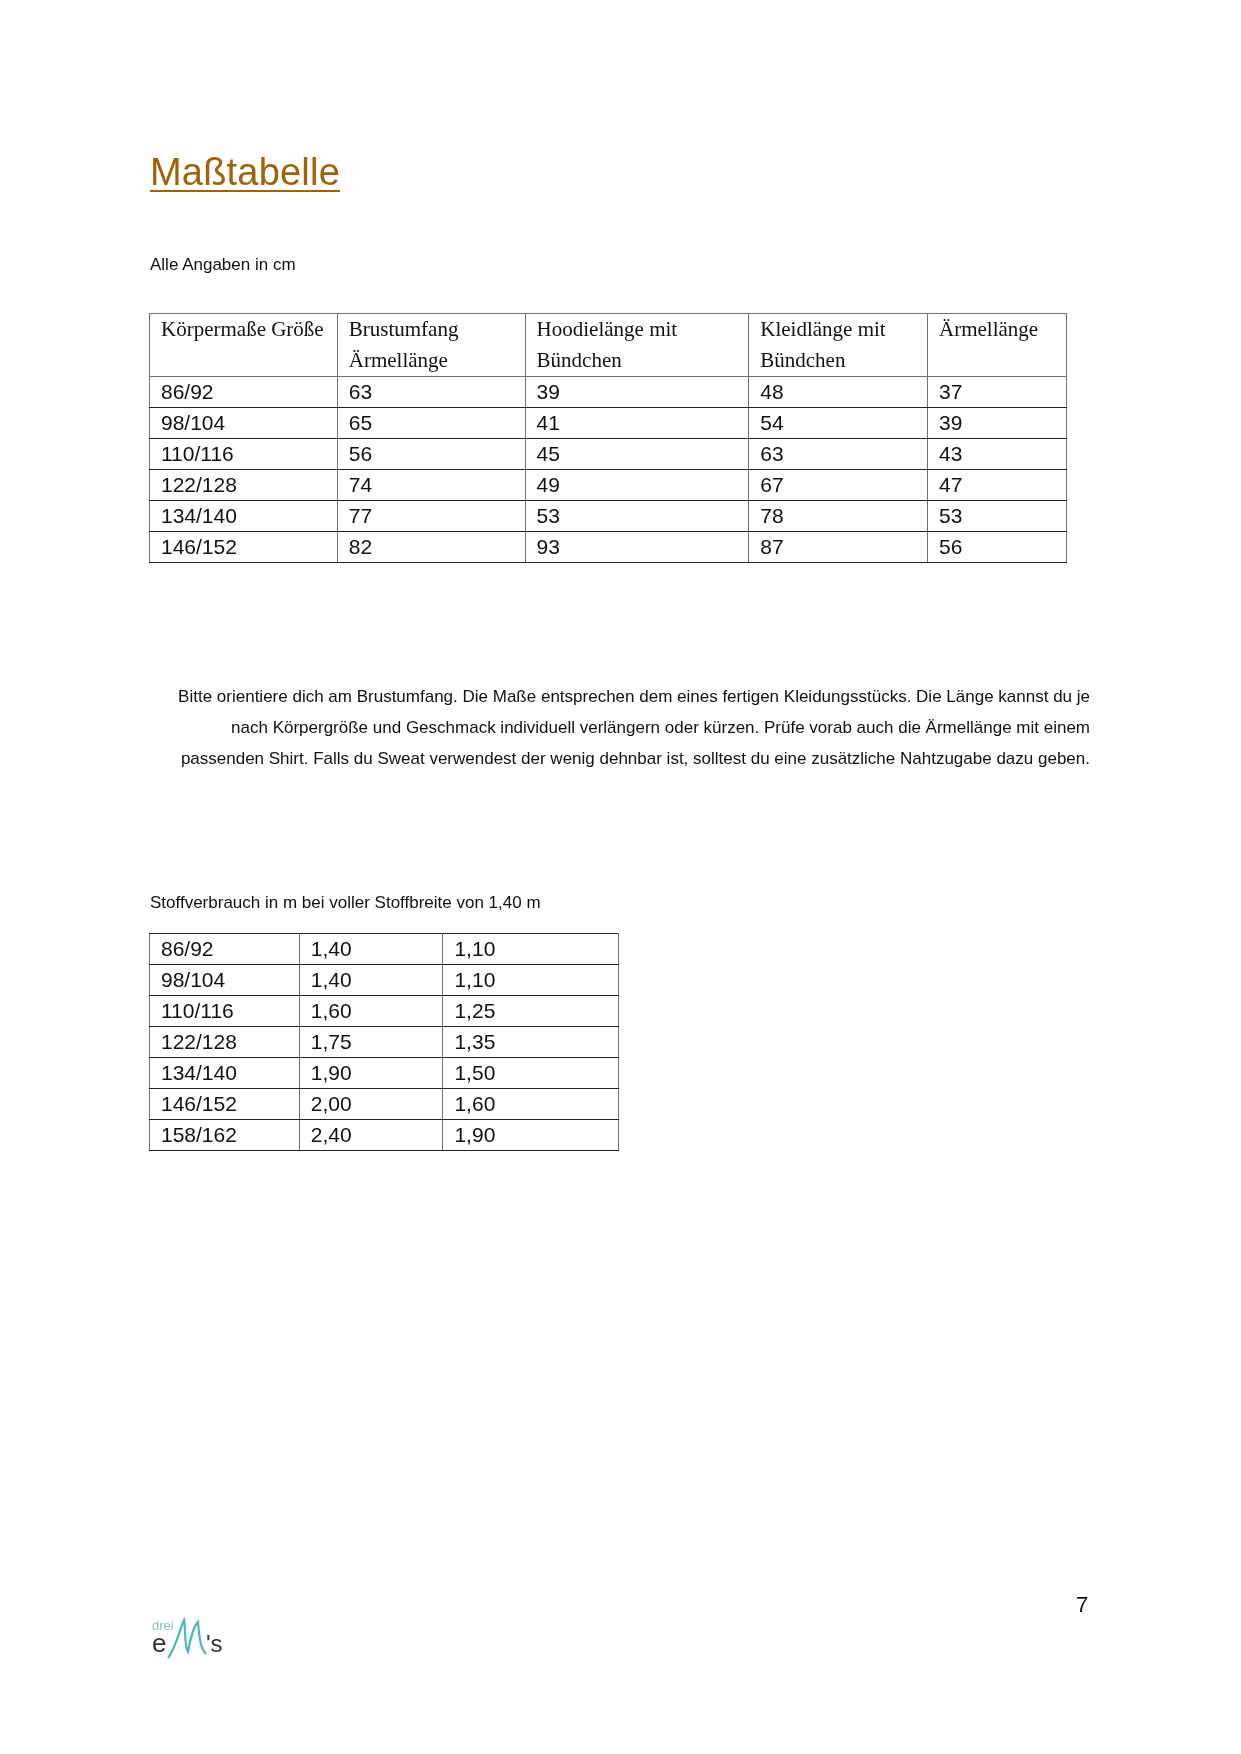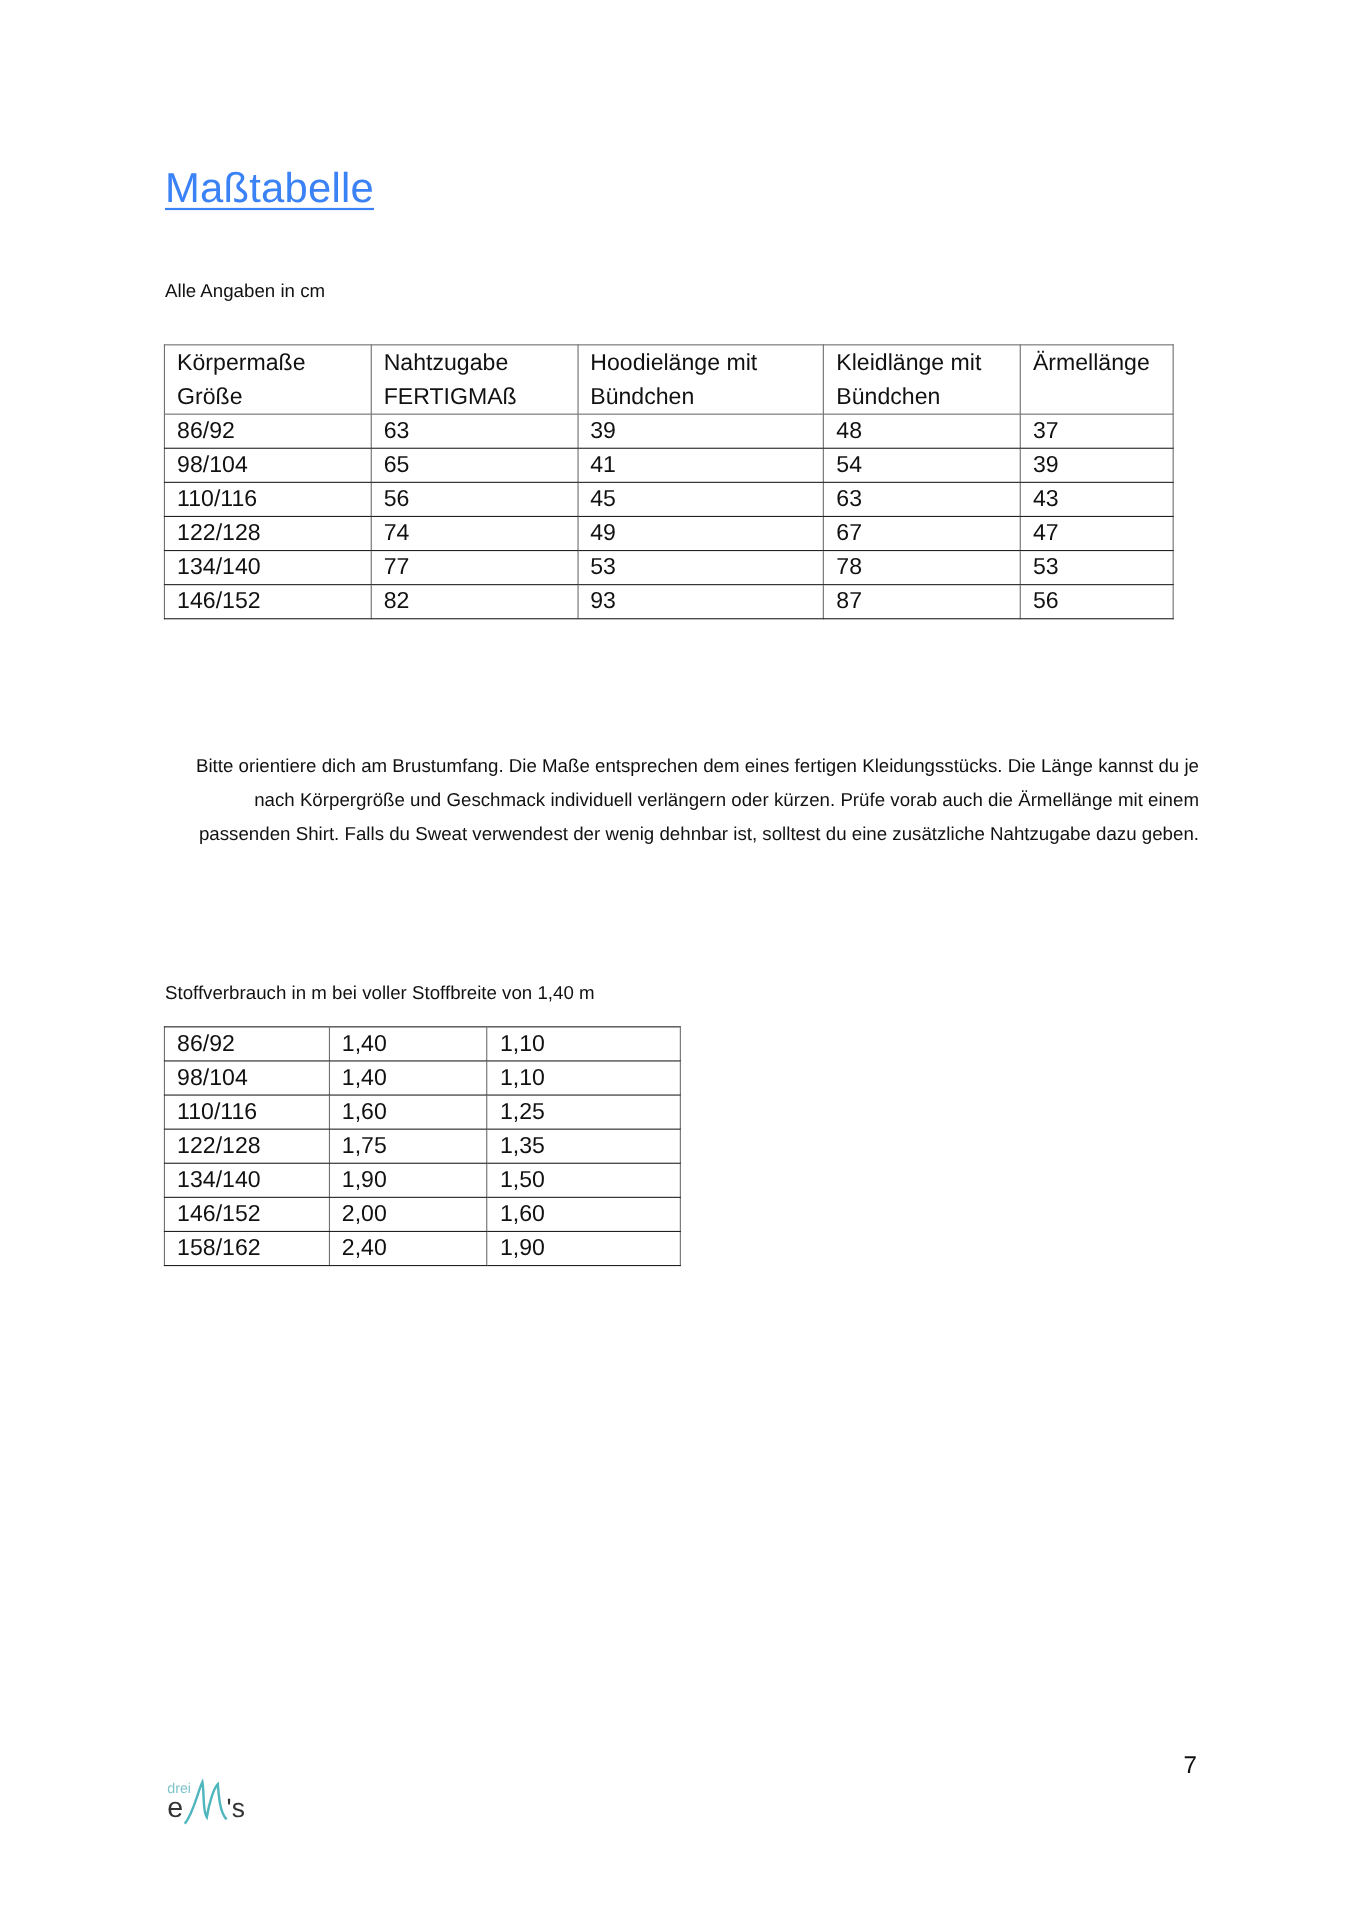"Maßtabelle" #title { color: #3b82f6 -> #a16207 }
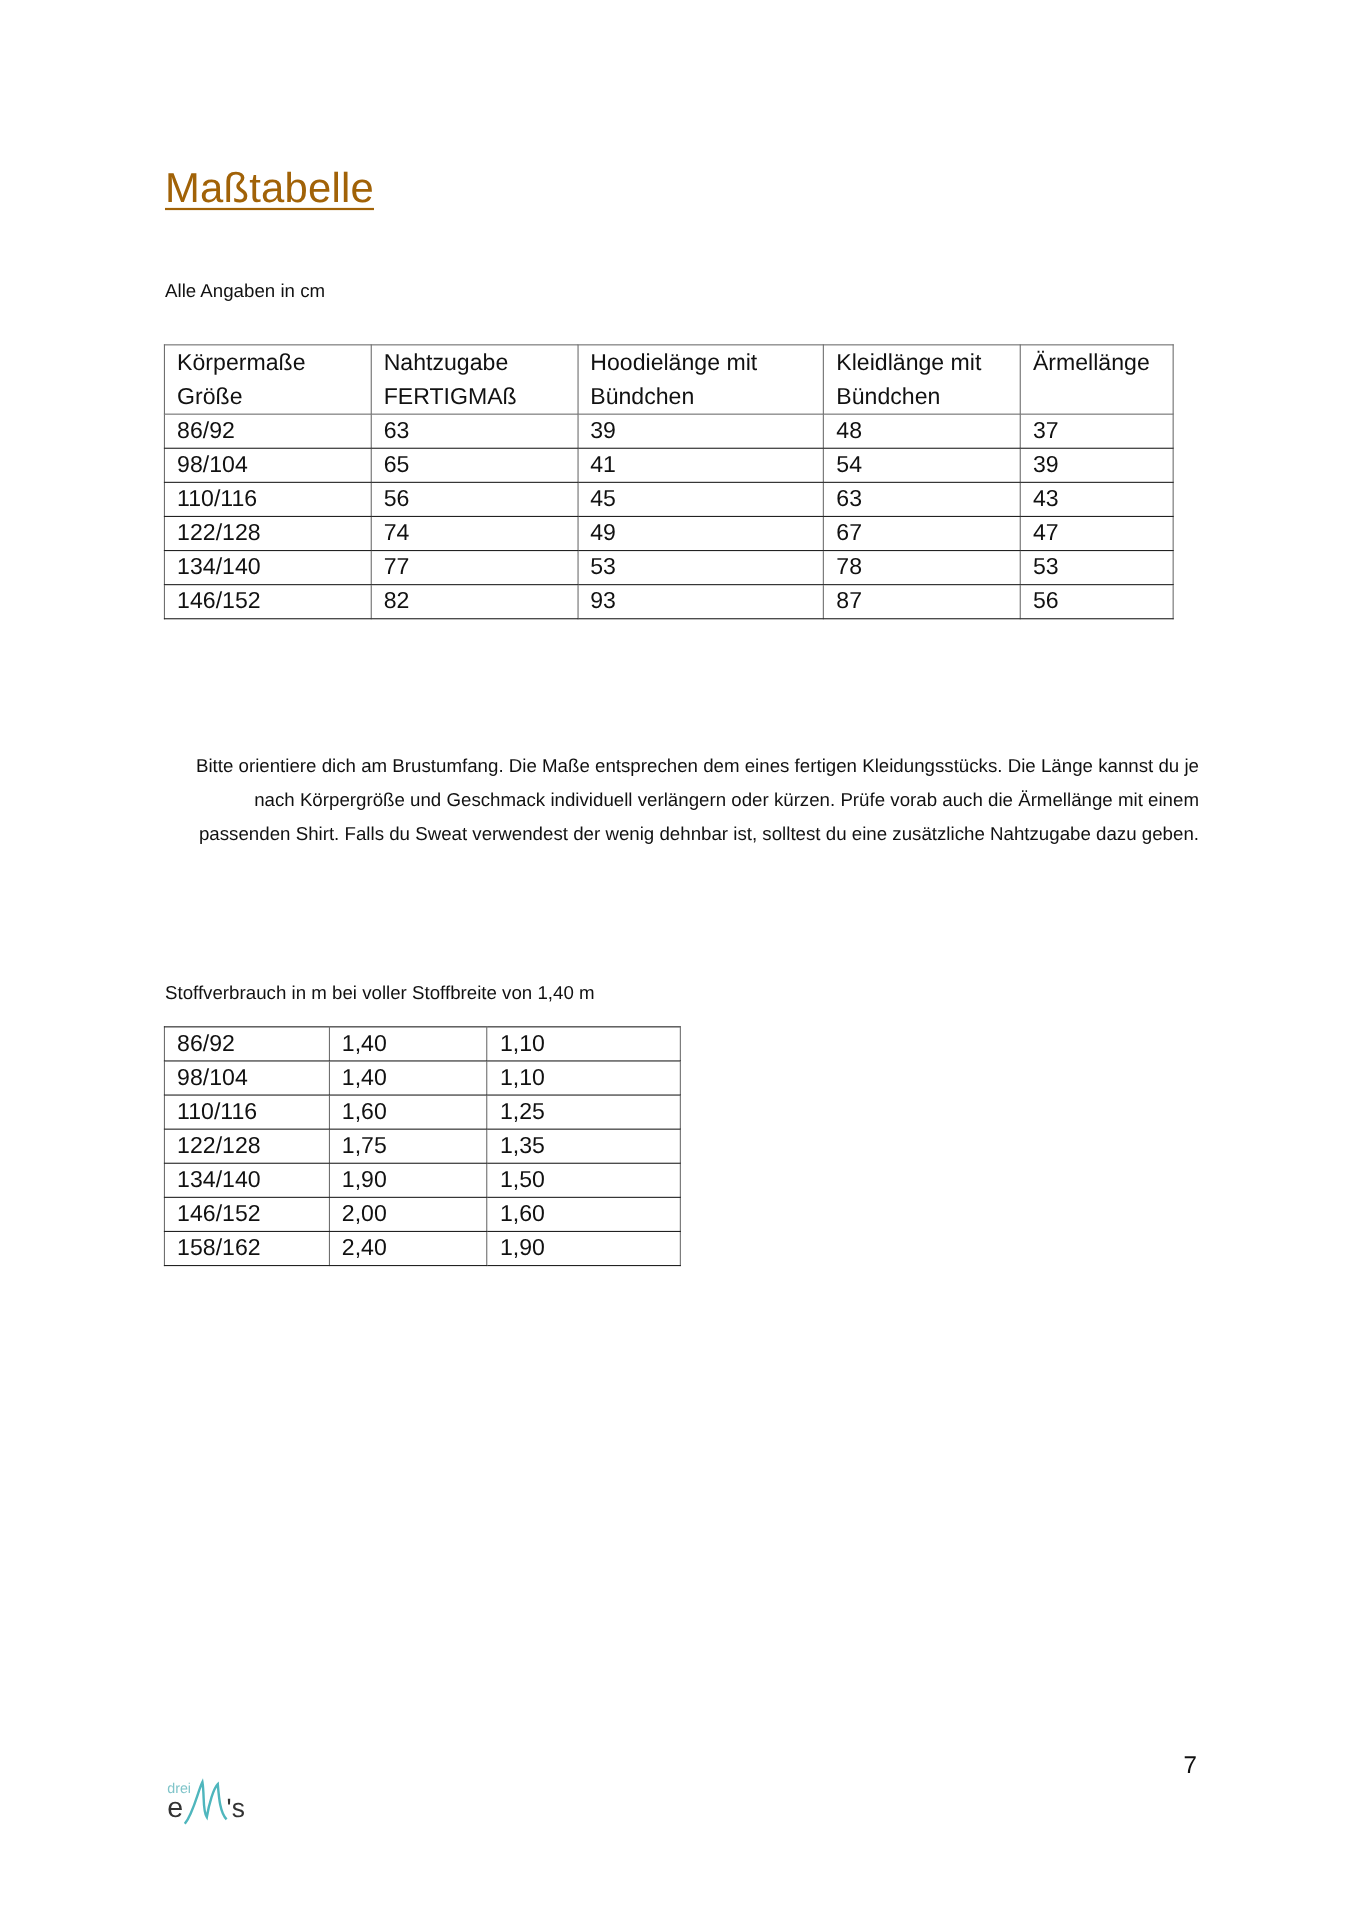"Körpermaße Größe" #size-table tr.head td { font-family: none -> Liberation Serif, serif }
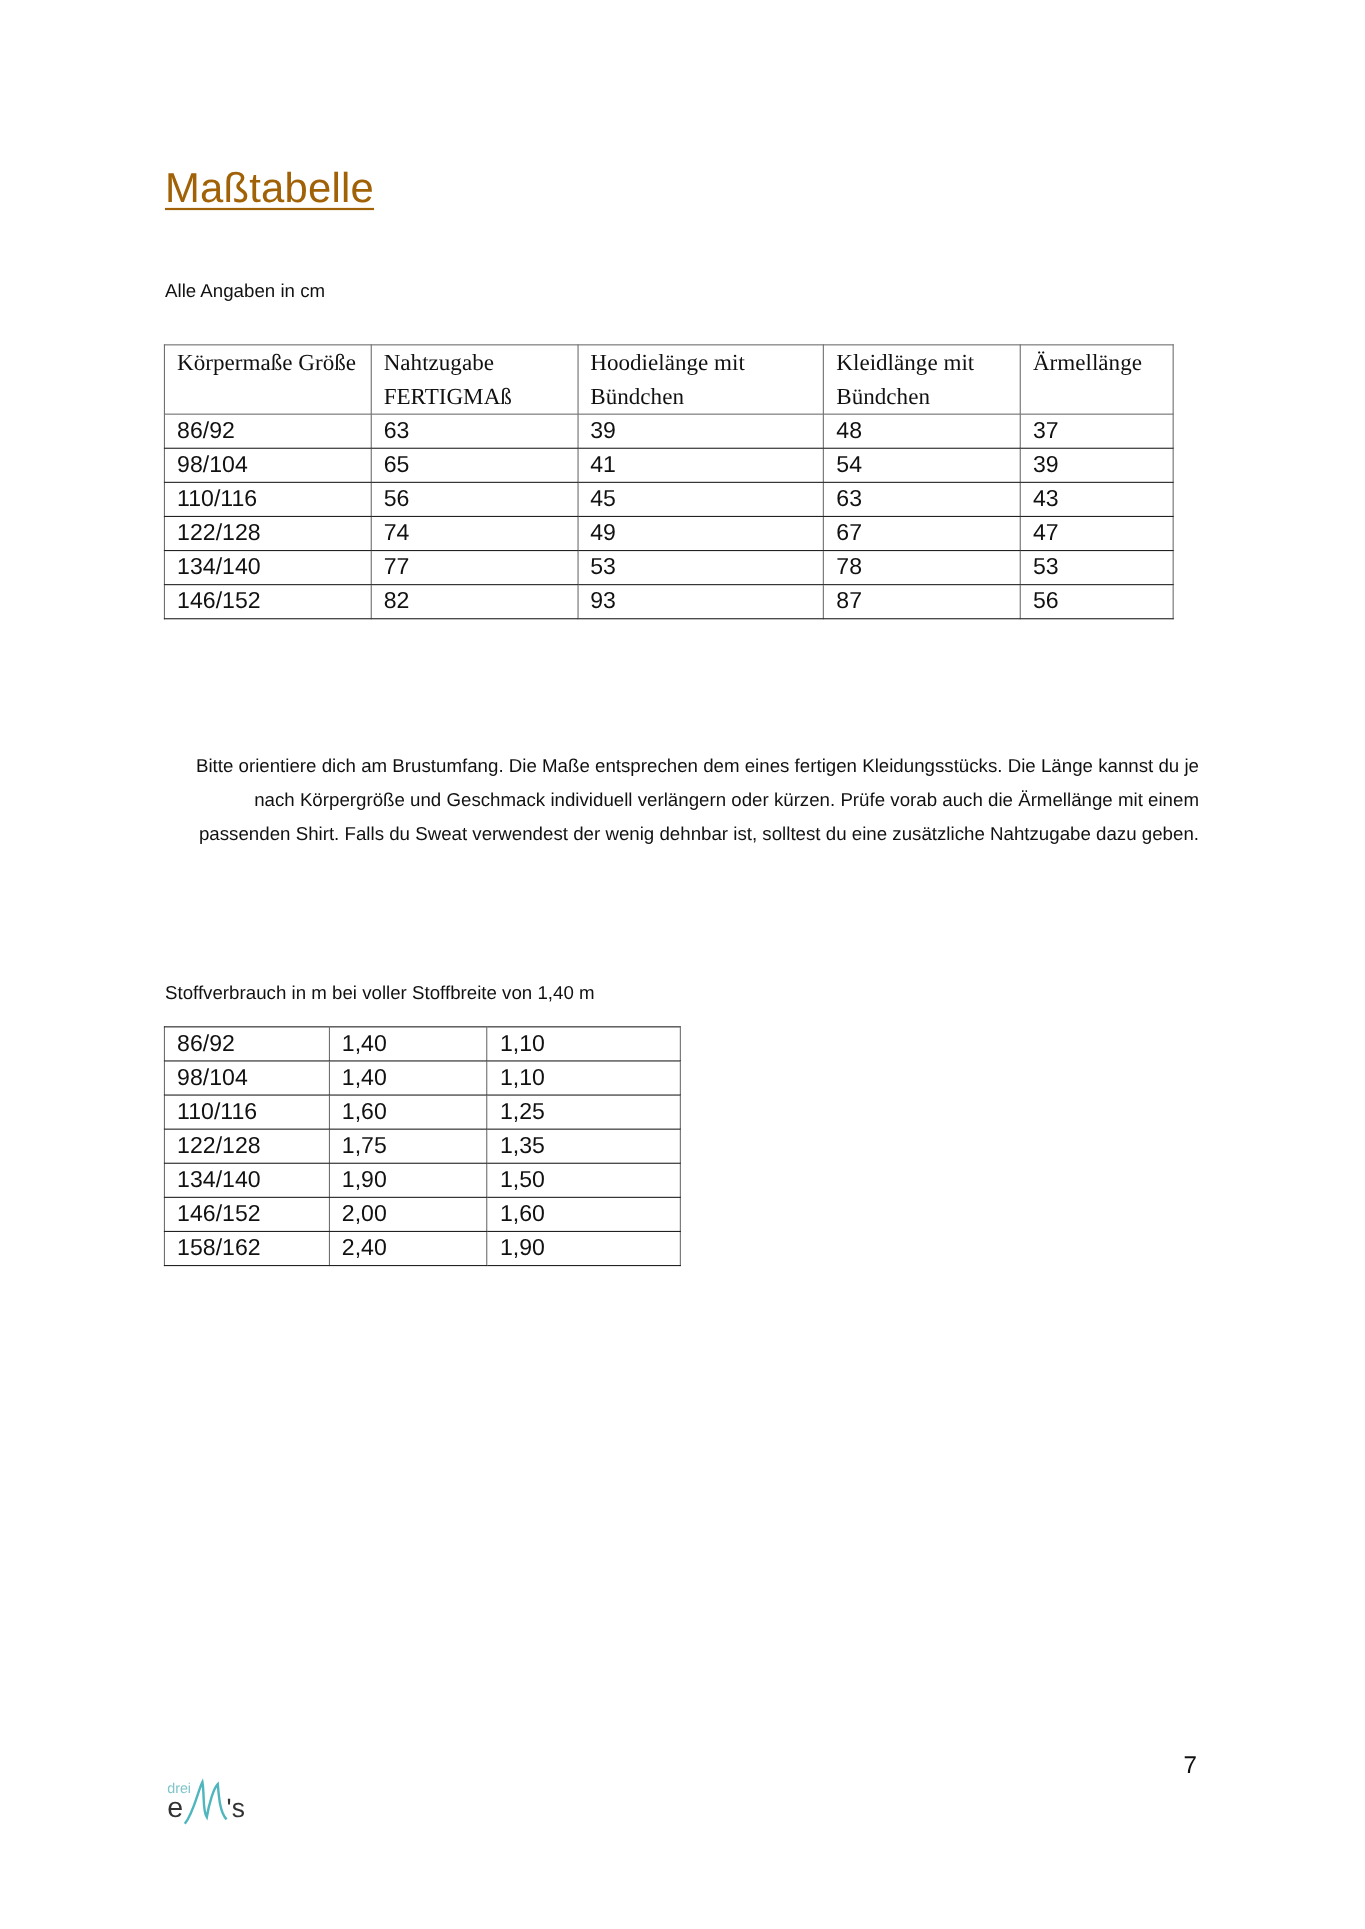"Nahtzugabe FERTIGMAß" td { text: Nahtzugabe FERTIGMAß -> Brustumfang Ärmellänge }
